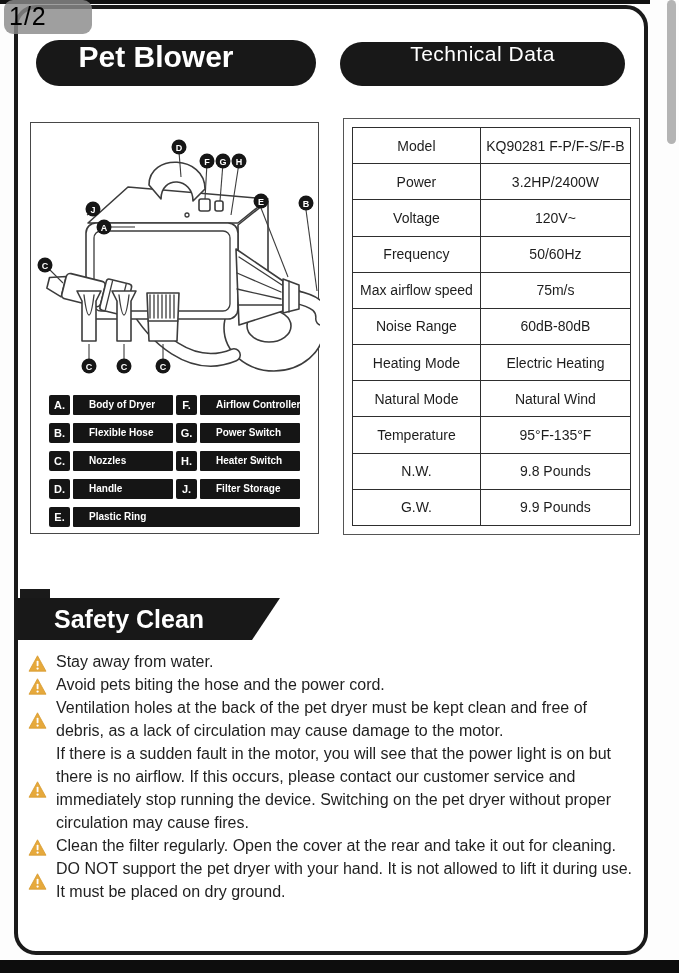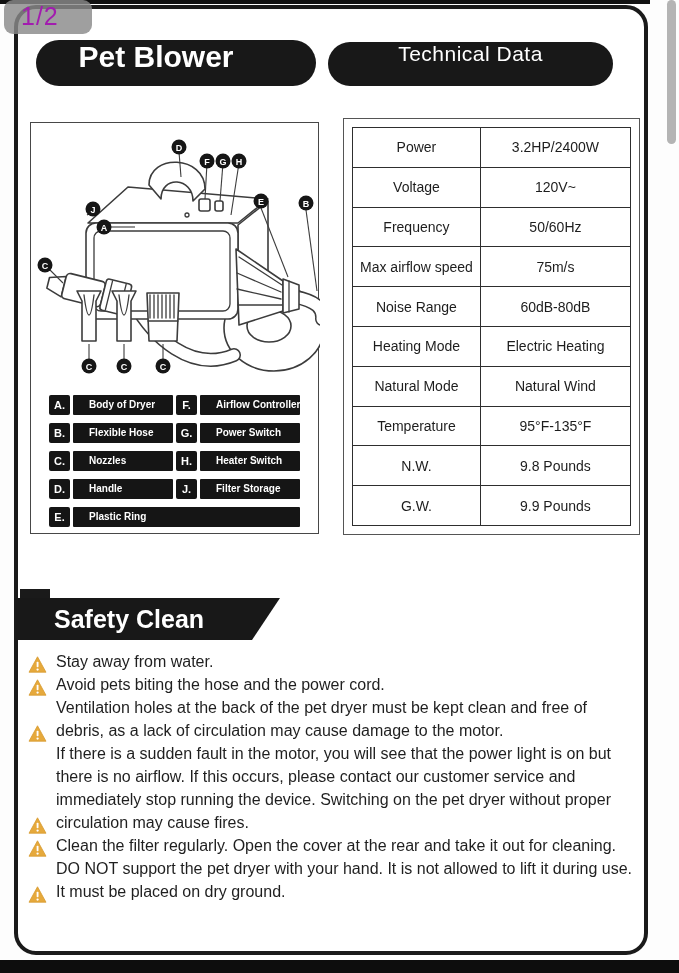"1/2" .page-badge { color: #a21caf -> #000000; padding-left: 17px -> 5px }
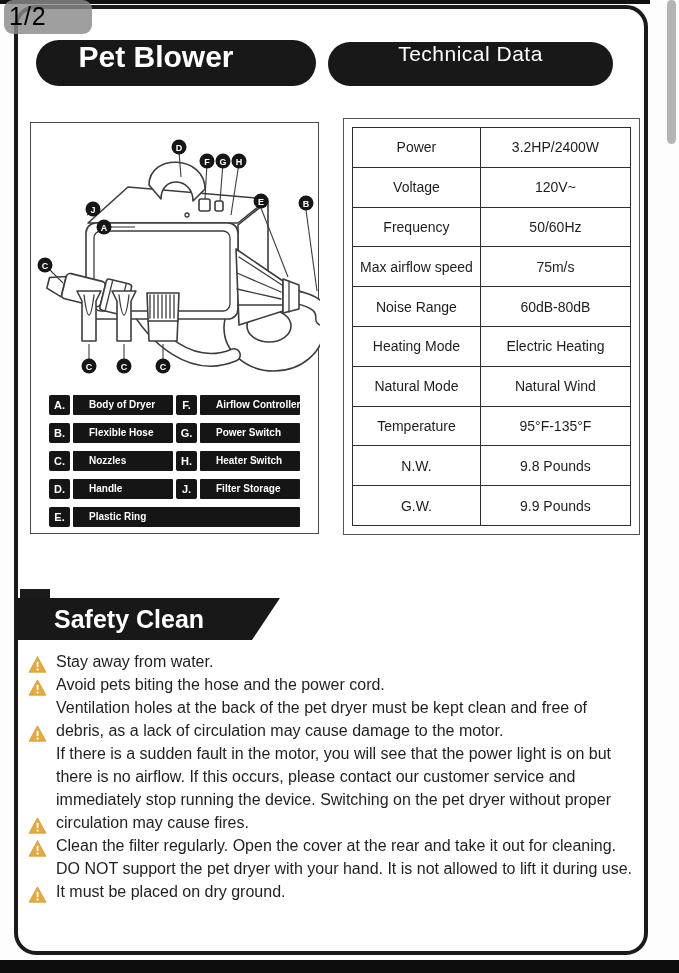"Technical Data" .pill-right { left: 328px -> 340px }
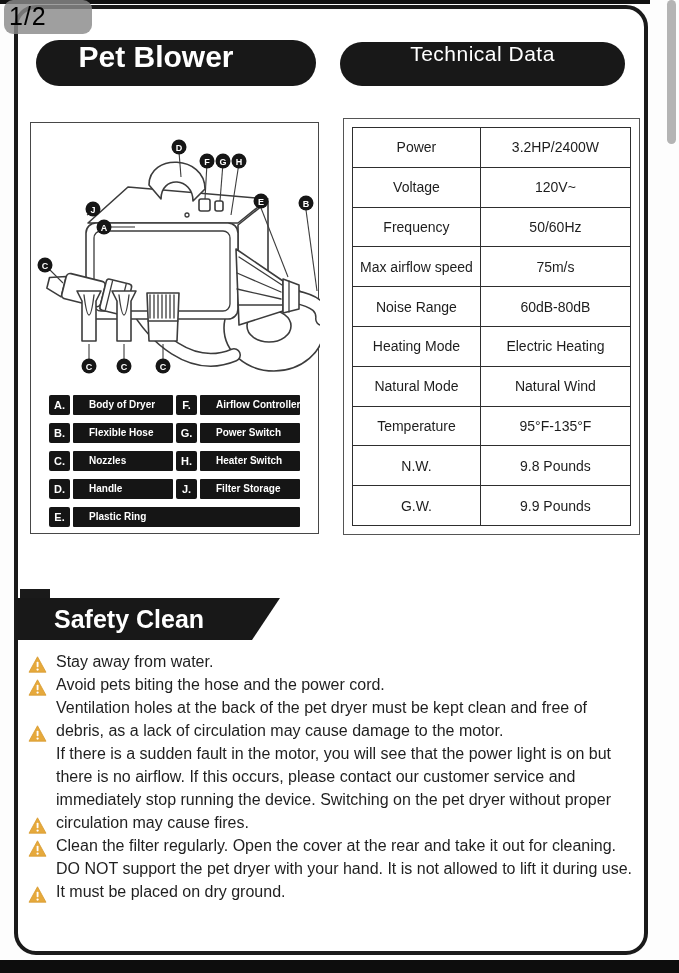"Model" tr { html: none -> <tr> <td>Model</td> <td>KQ90281 F-P/F-S/F-B</td> </tr> }
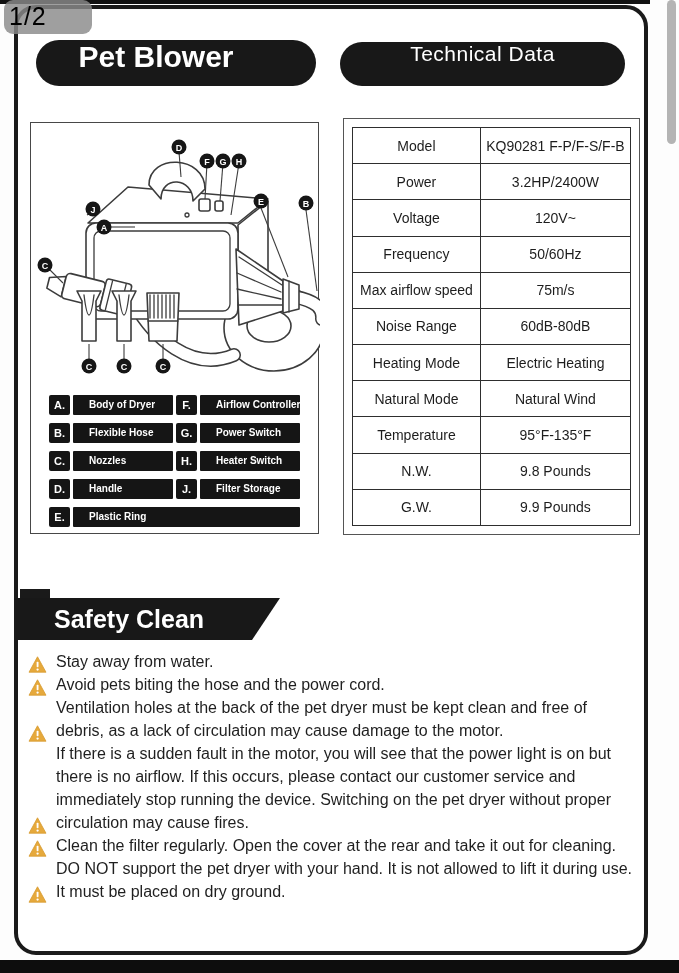"Stay away from water." .safety-item { align-items: flex-end -> center }
